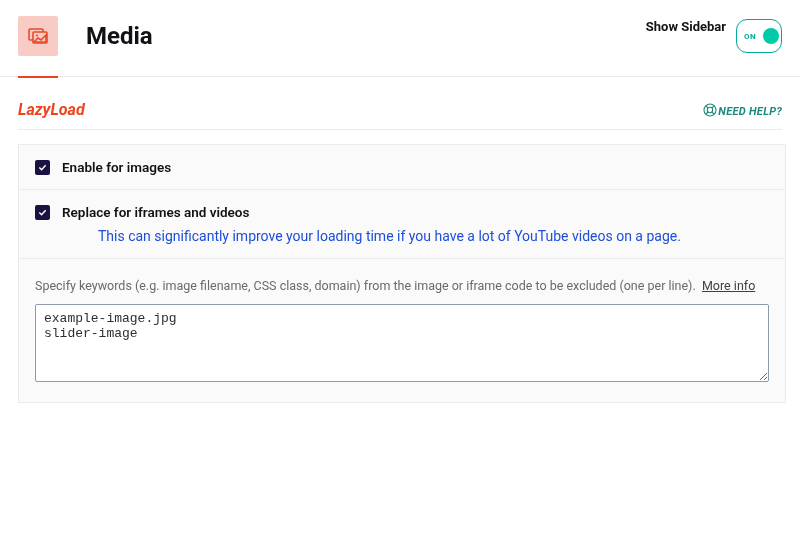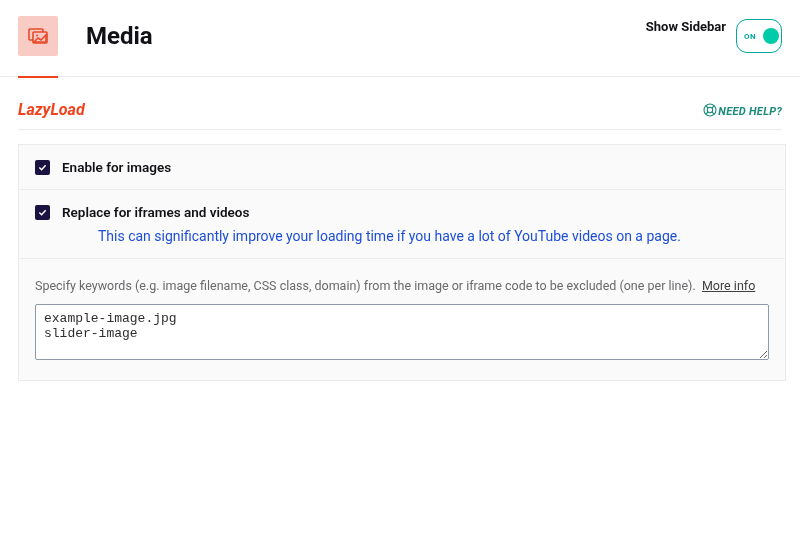"example-image.jpg" .excl-textarea { height: 56px -> 78px }
